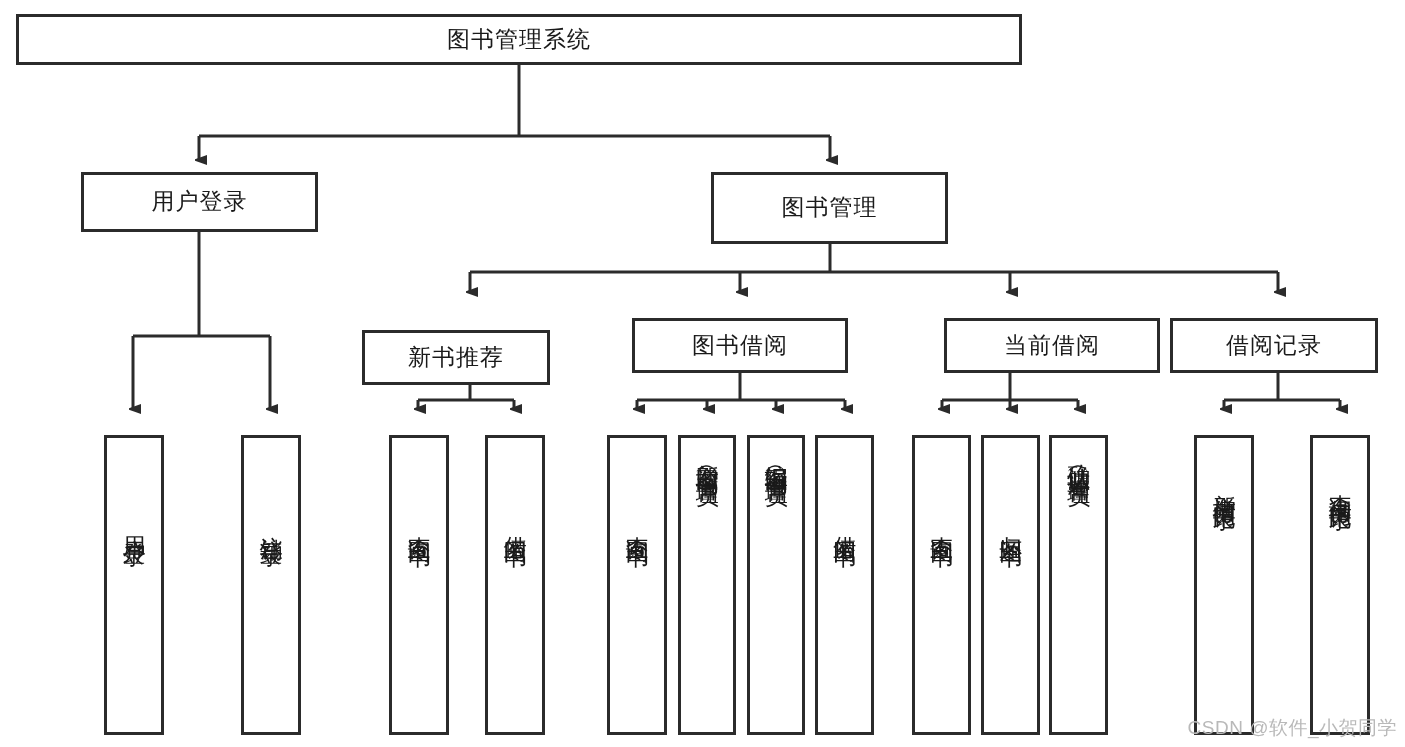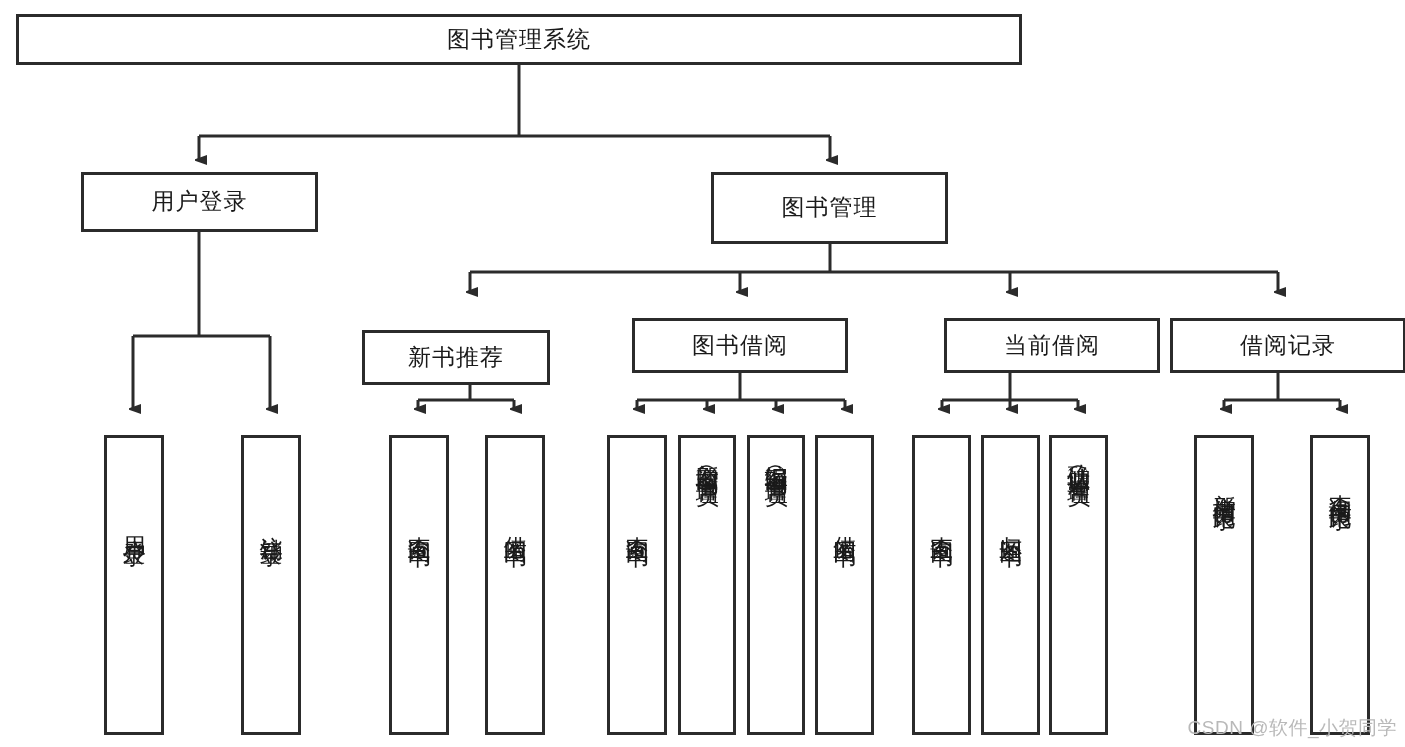"借阅记录" div.node { width: 236px -> 208px }
